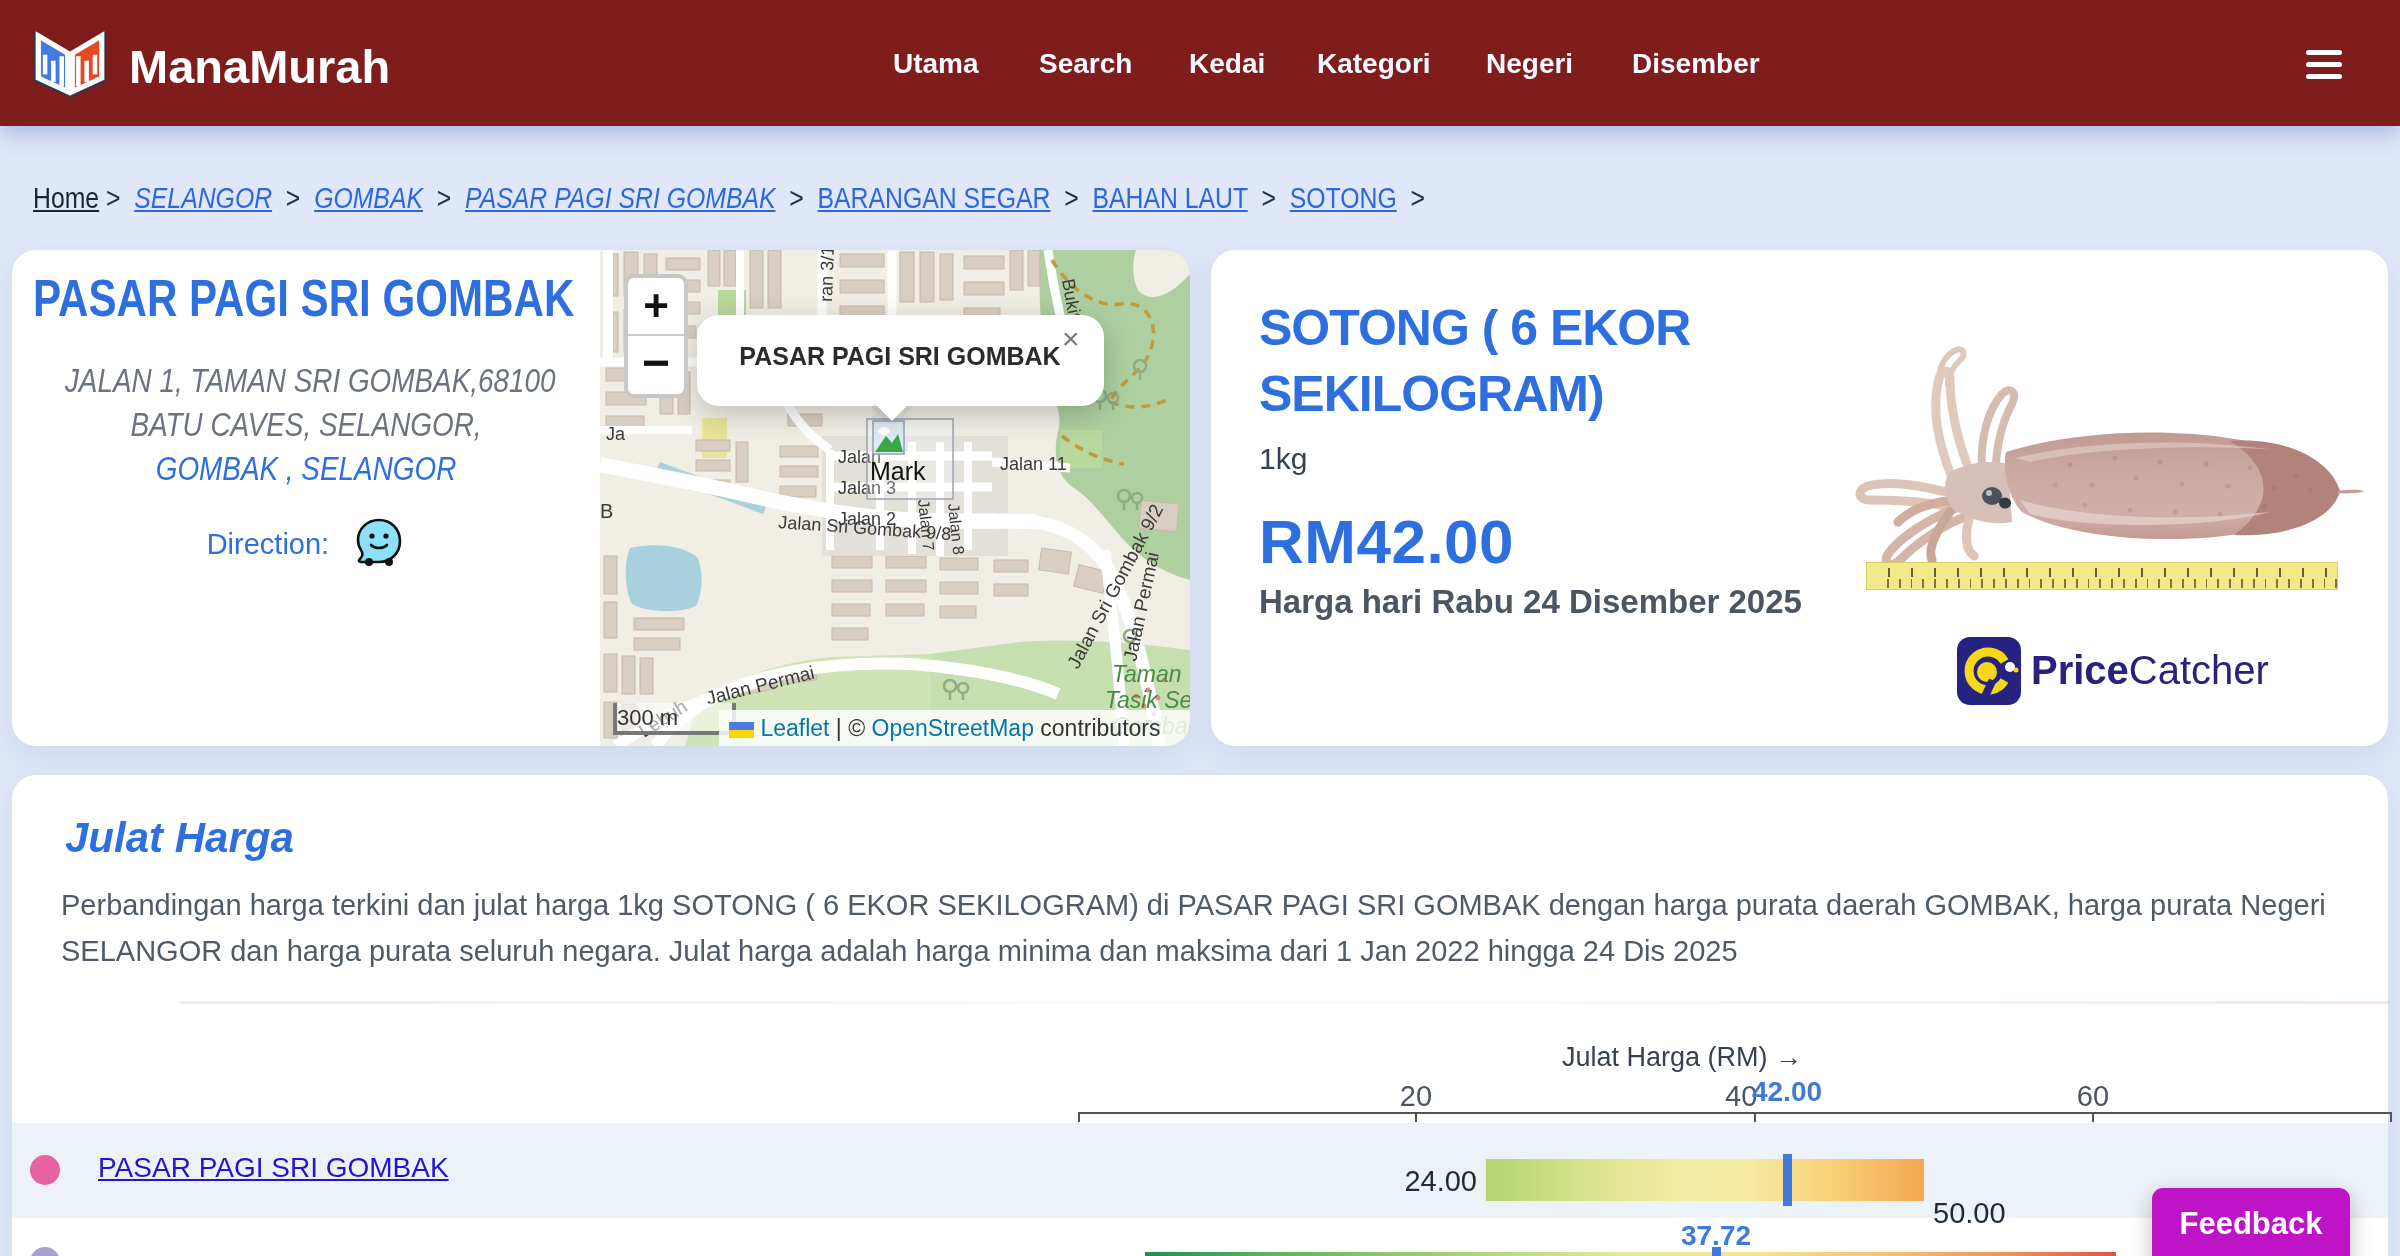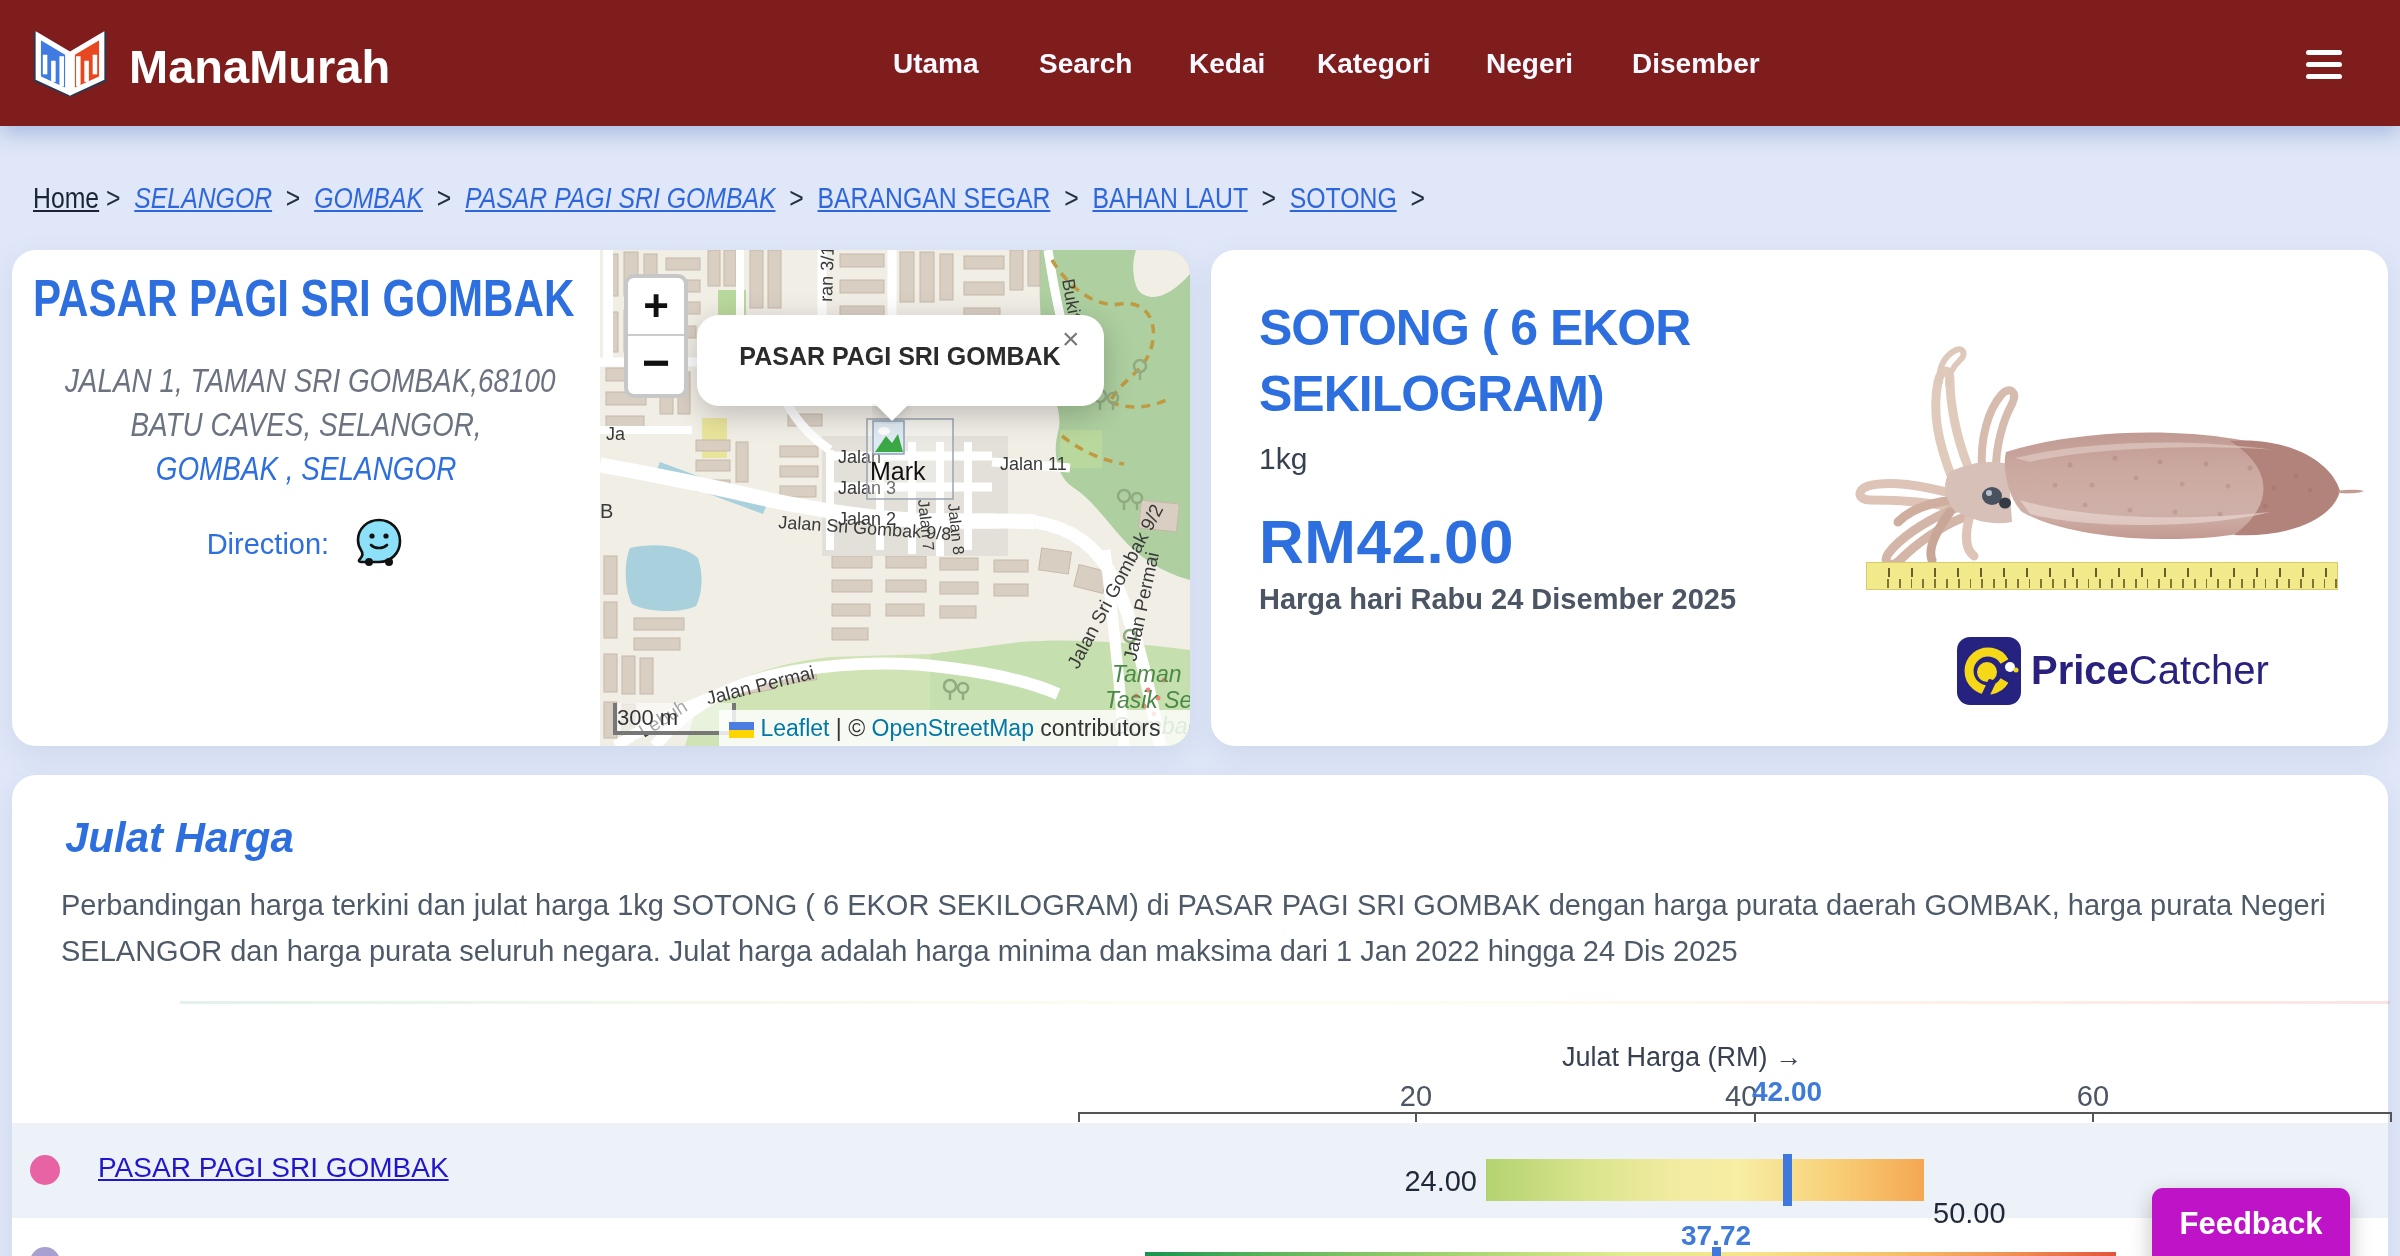"Harga hari Rabu 24 Disember" div { font-size: 29px -> 33px }
